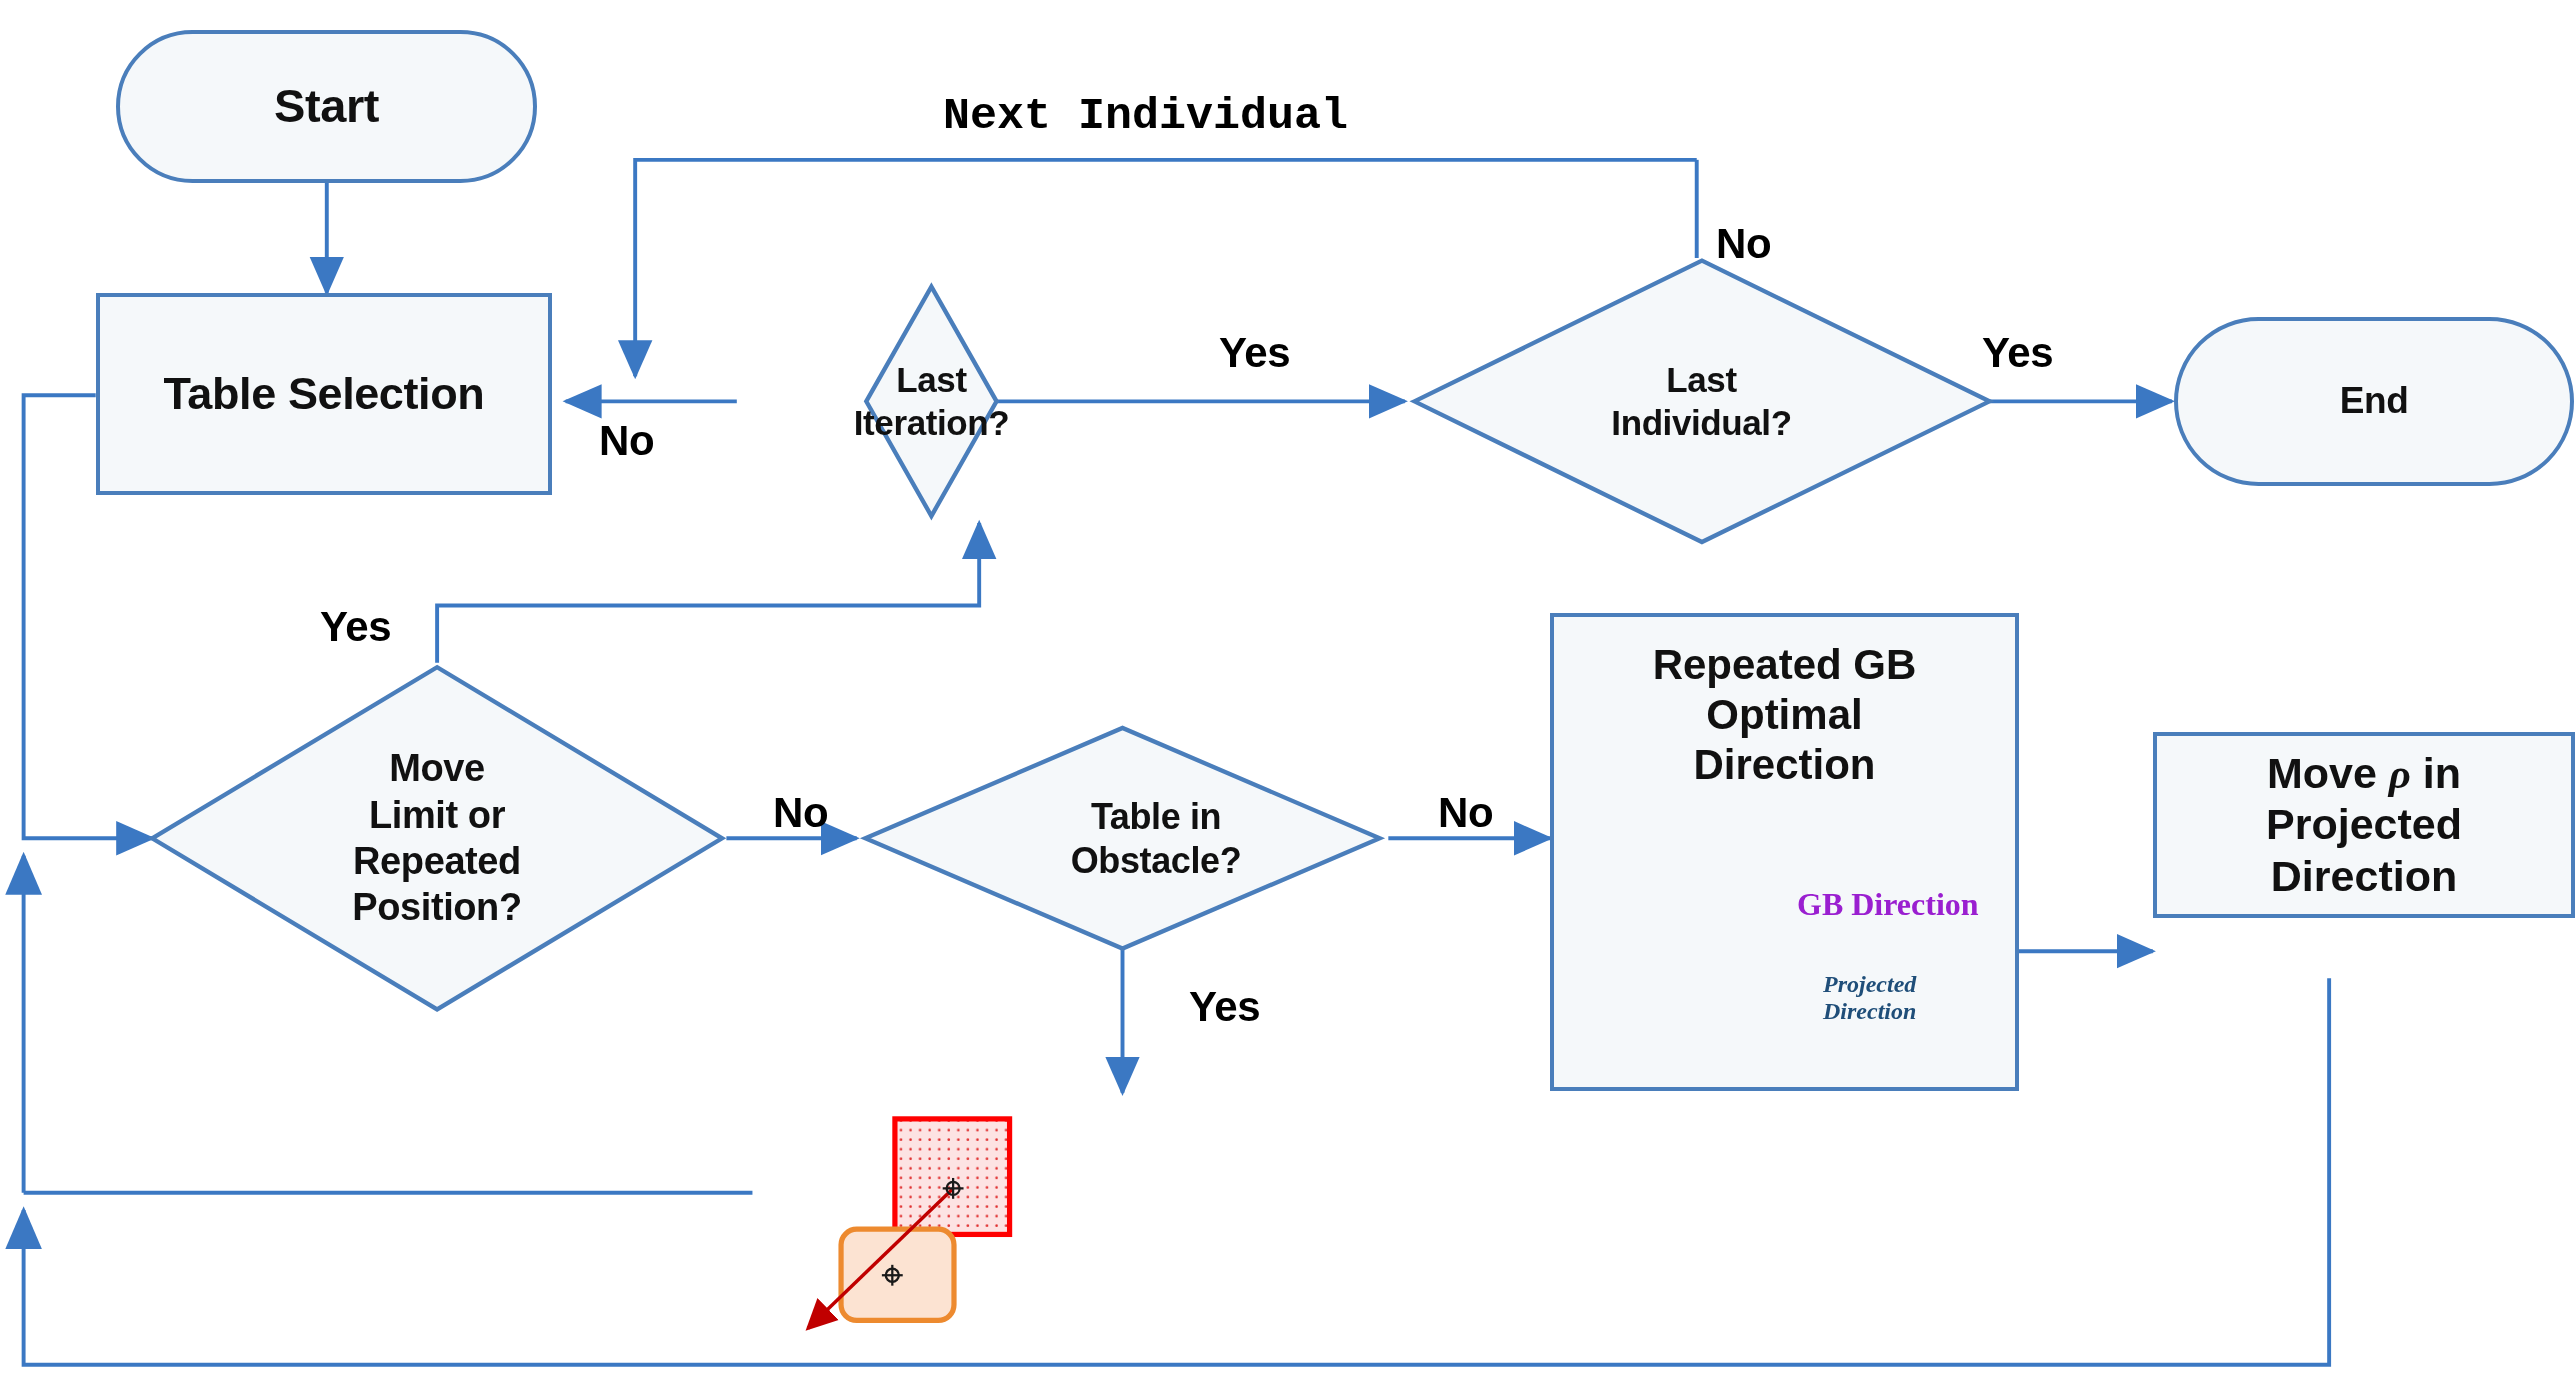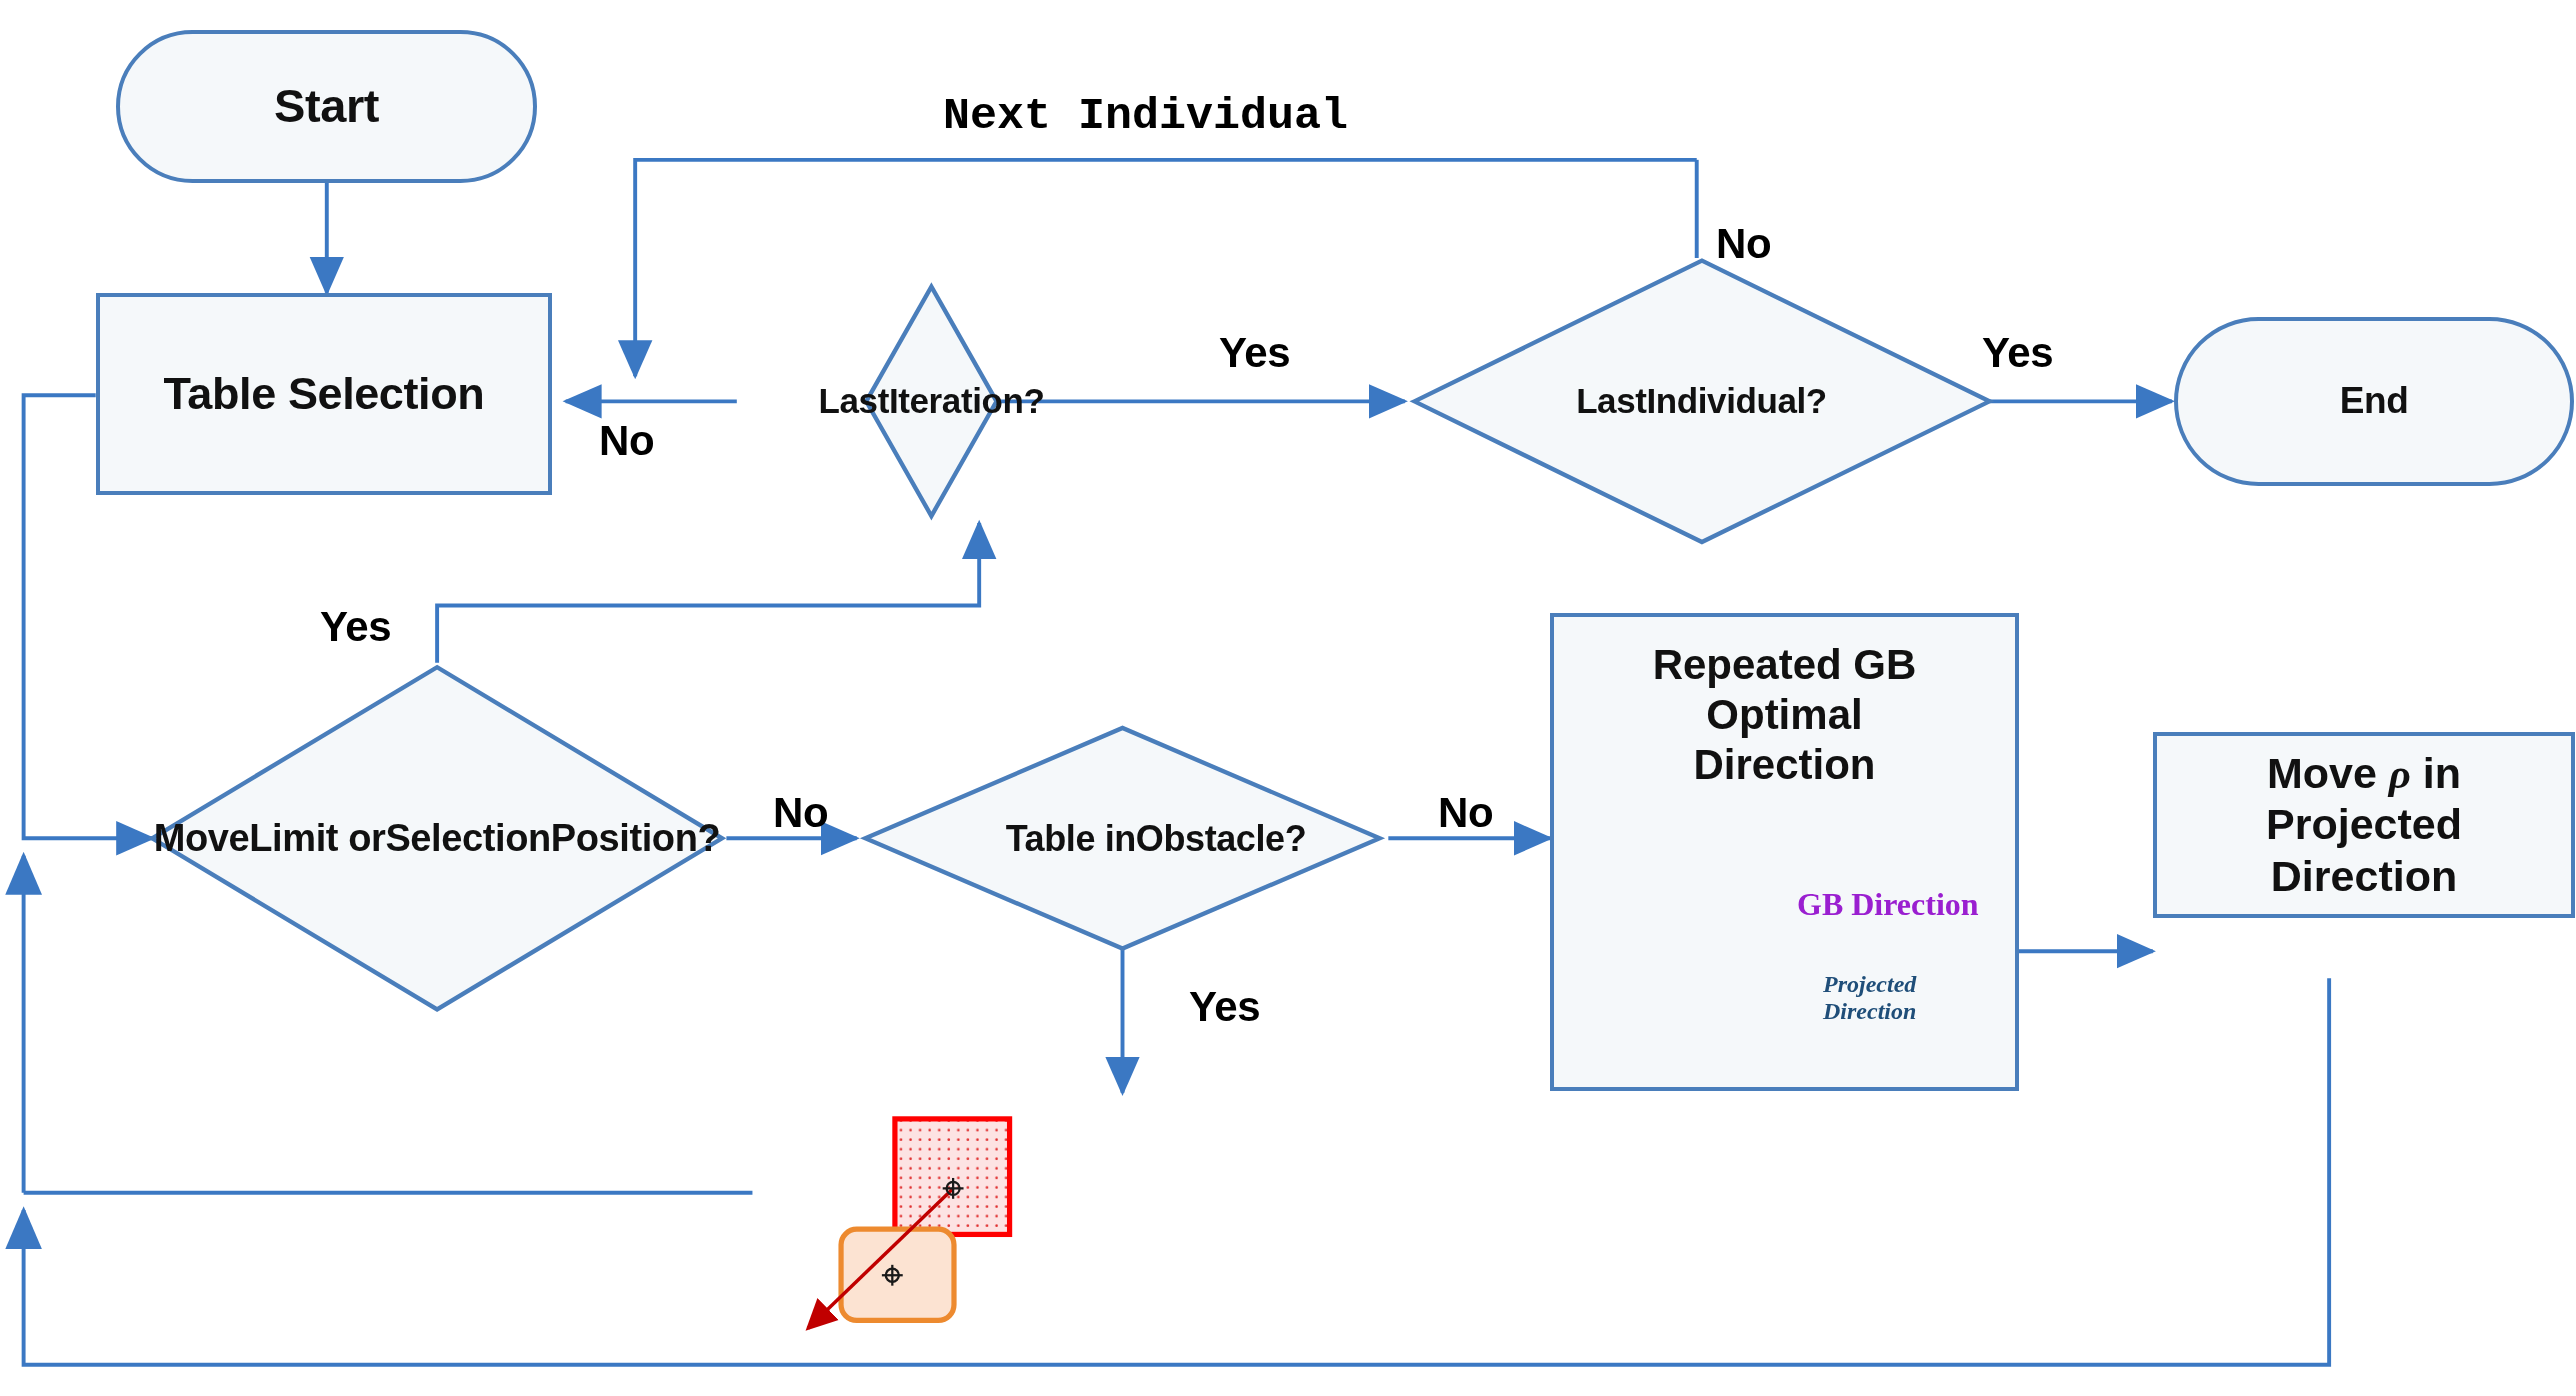"Last" .diamond .dtext { flex-direction: none -> column }
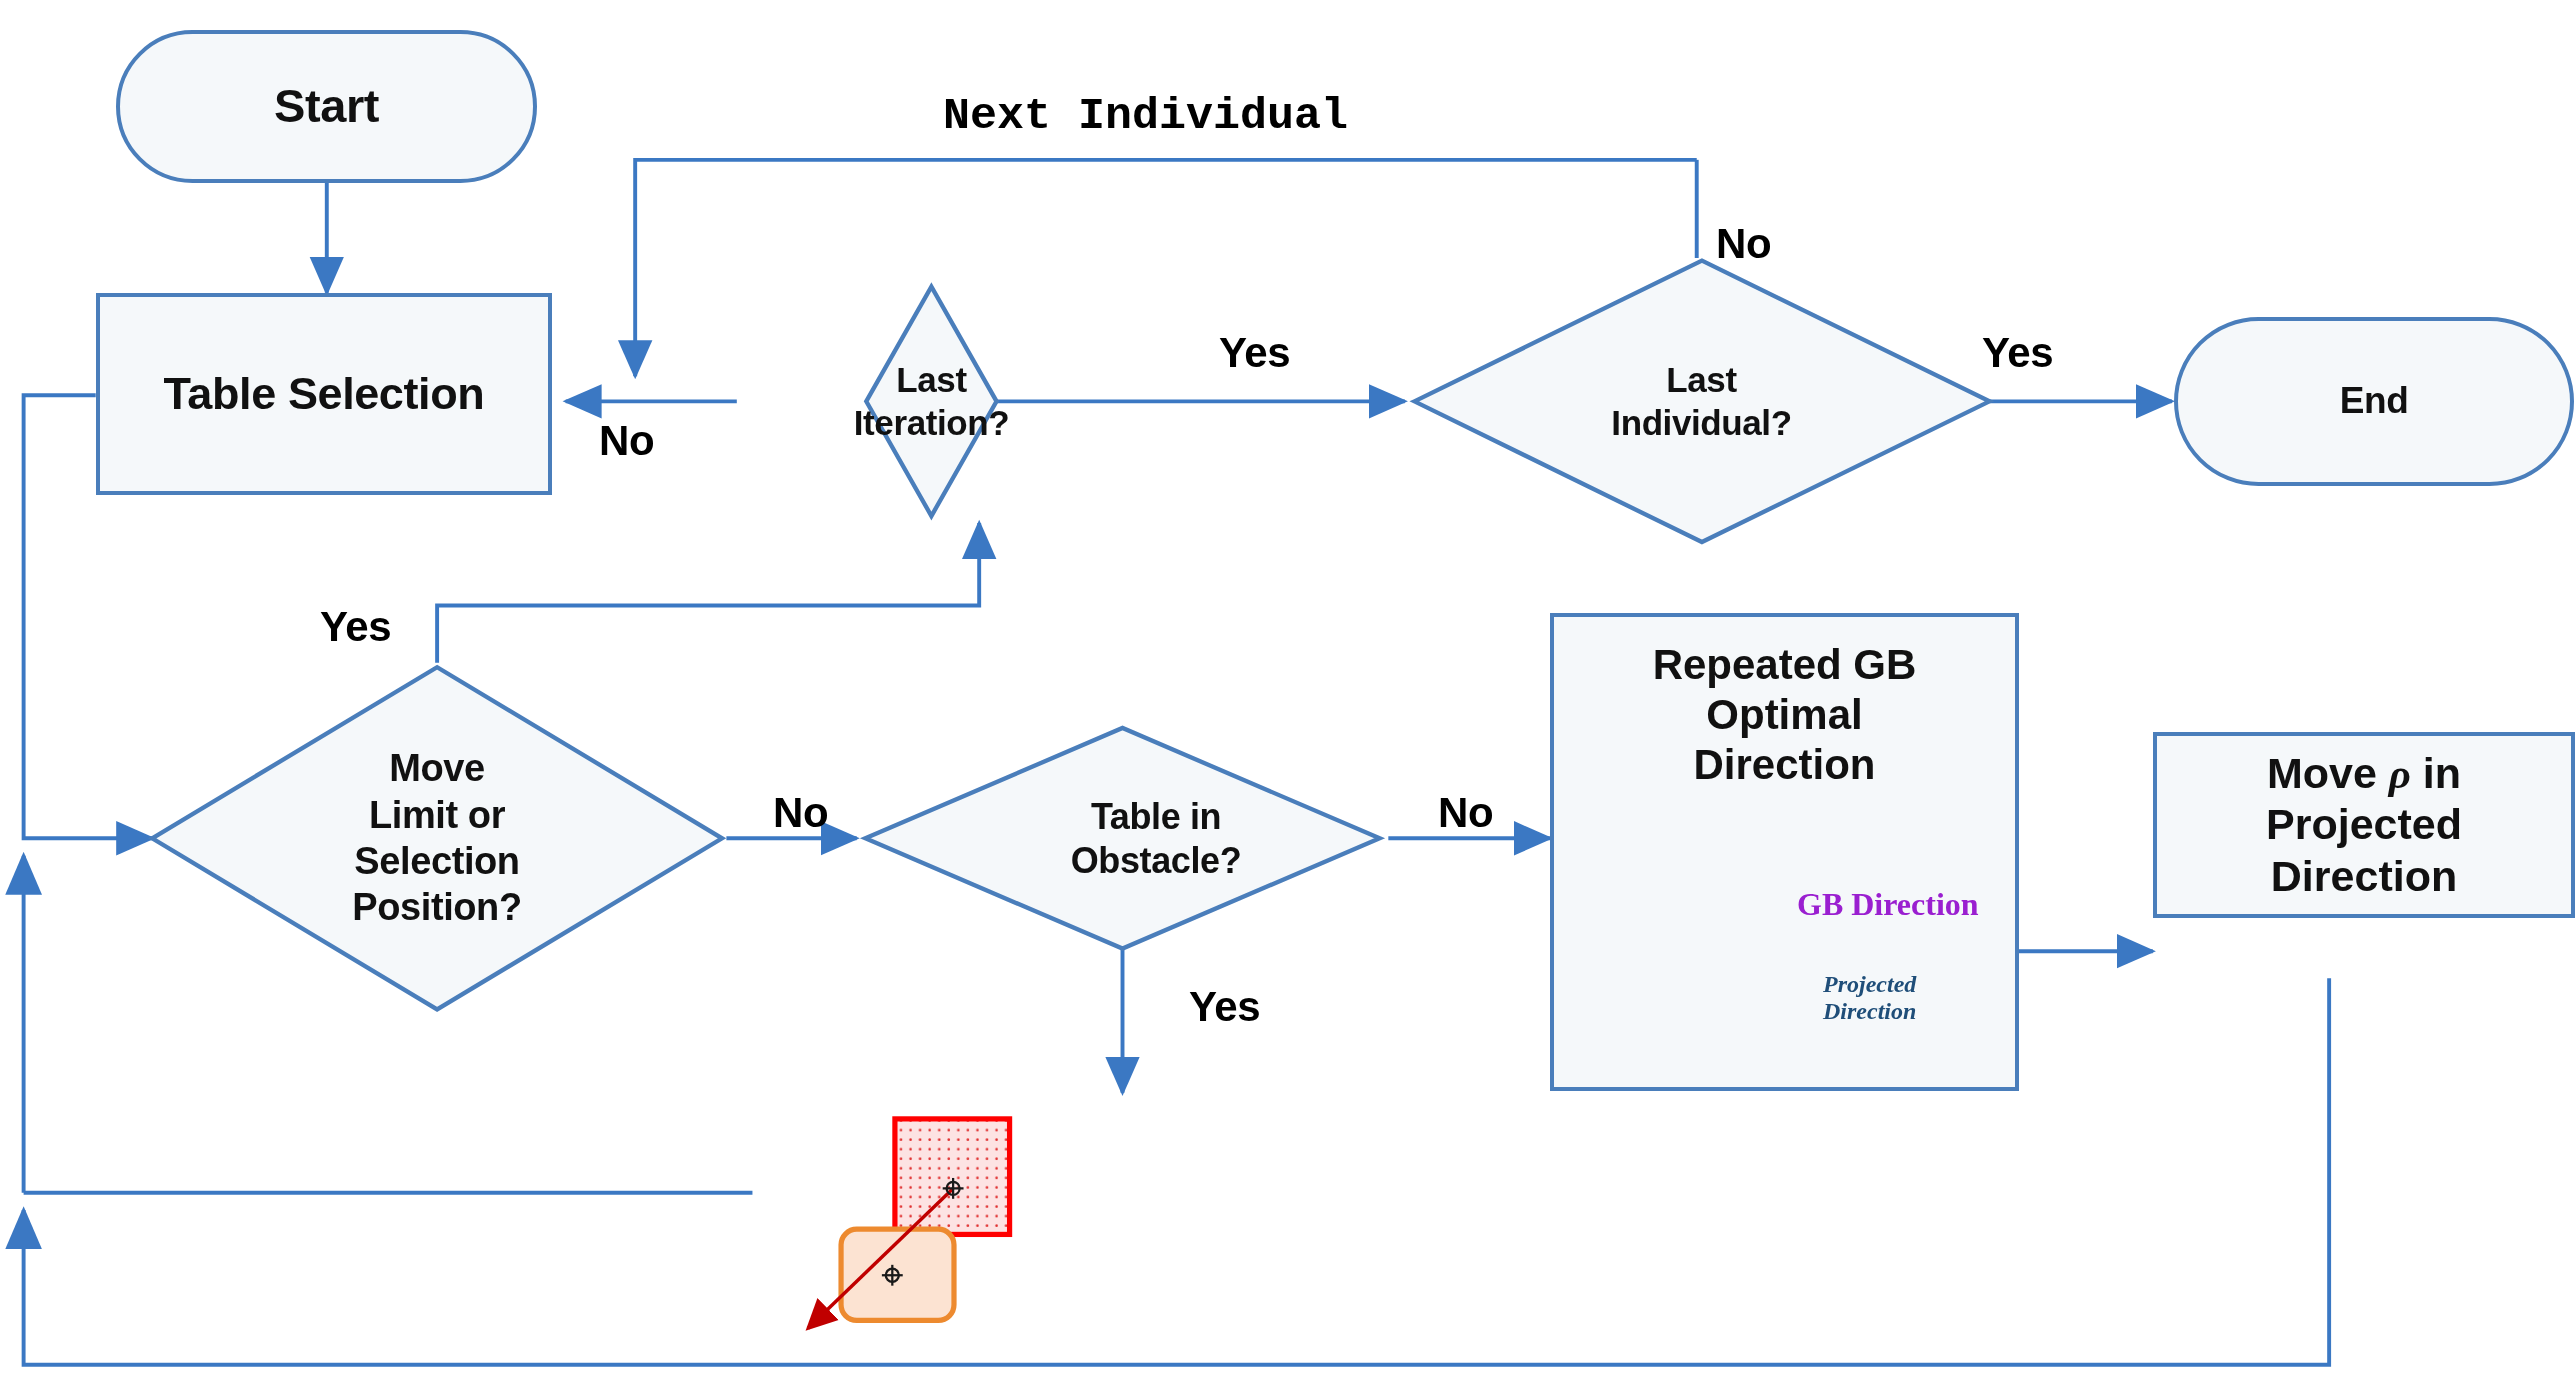"Selection" span { text: Selection -> Repeated }
